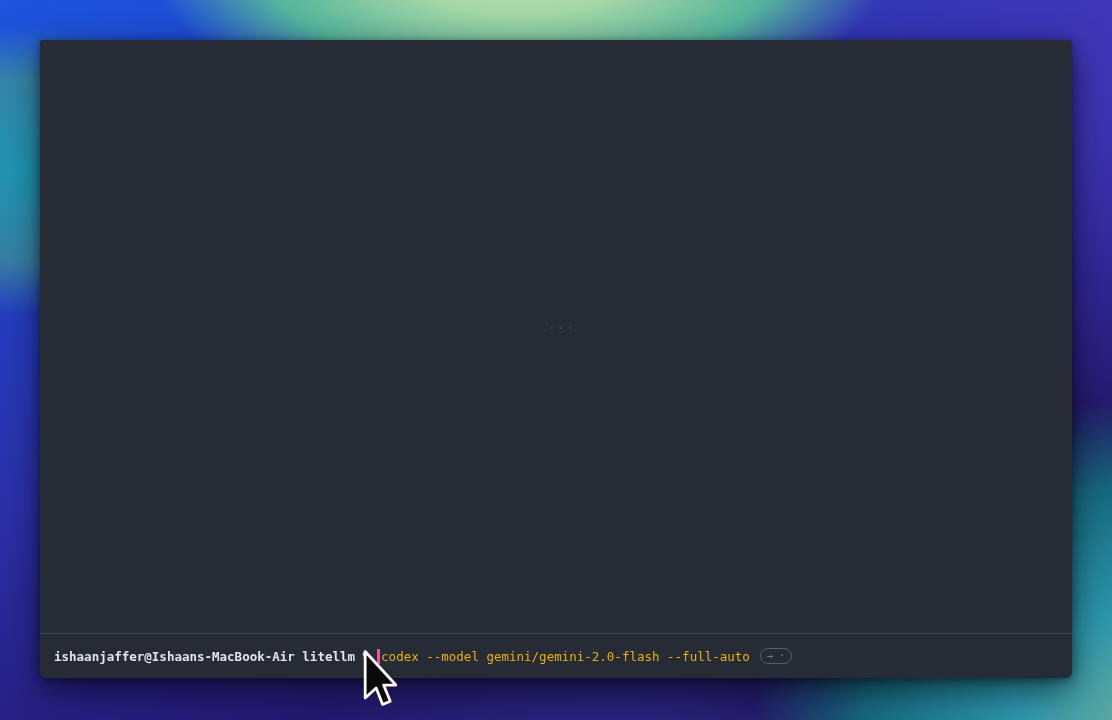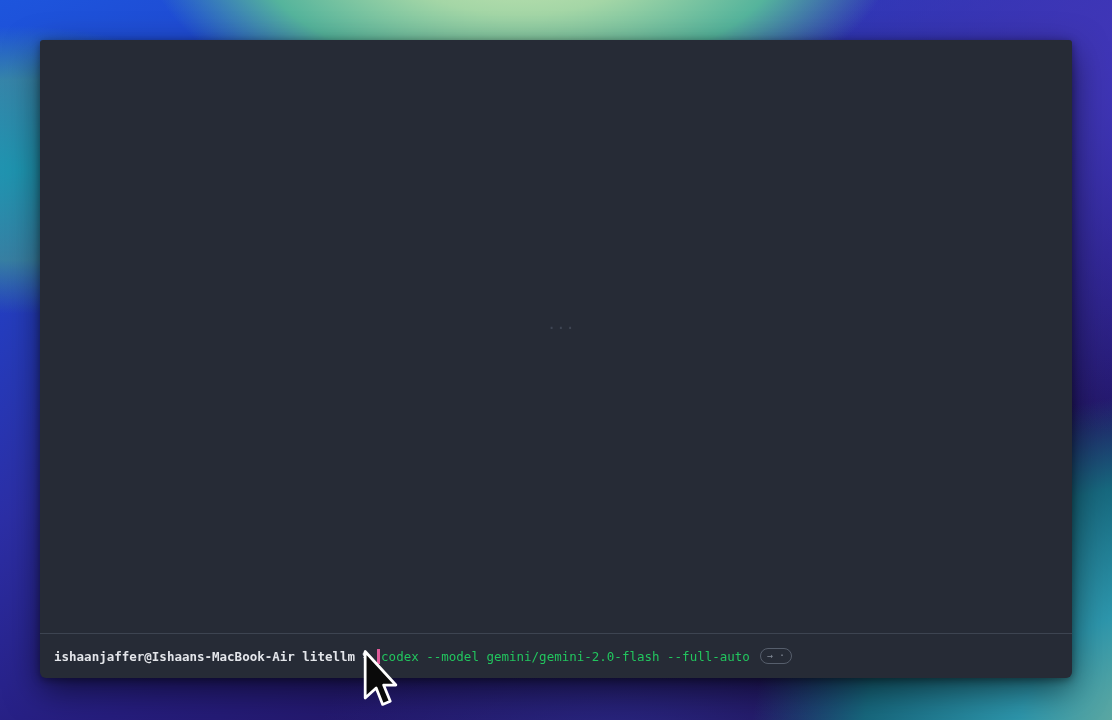"codex --model gemini/gemini-2.0-flash" .suggestion-text { color: #22c55e -> #eab308 }
